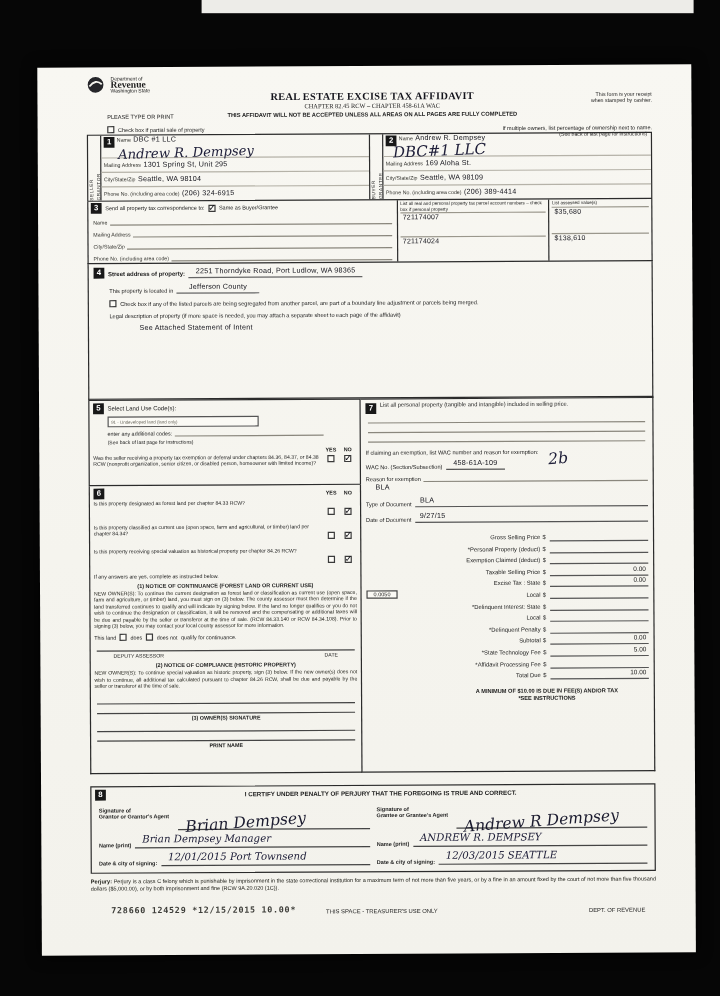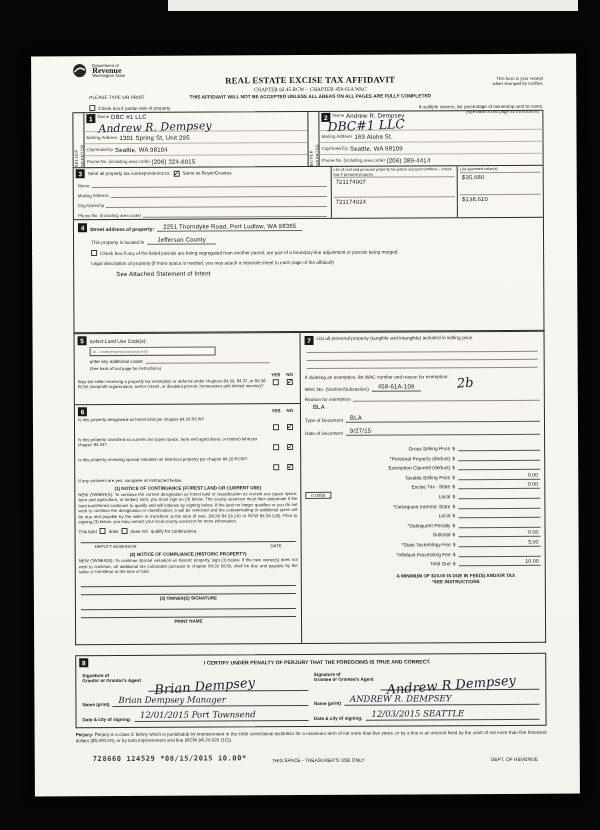"728660 124529 *08/15/2015 10.00*" div.stamp { text: 08/15/2015 -> 12/15/2015 }
